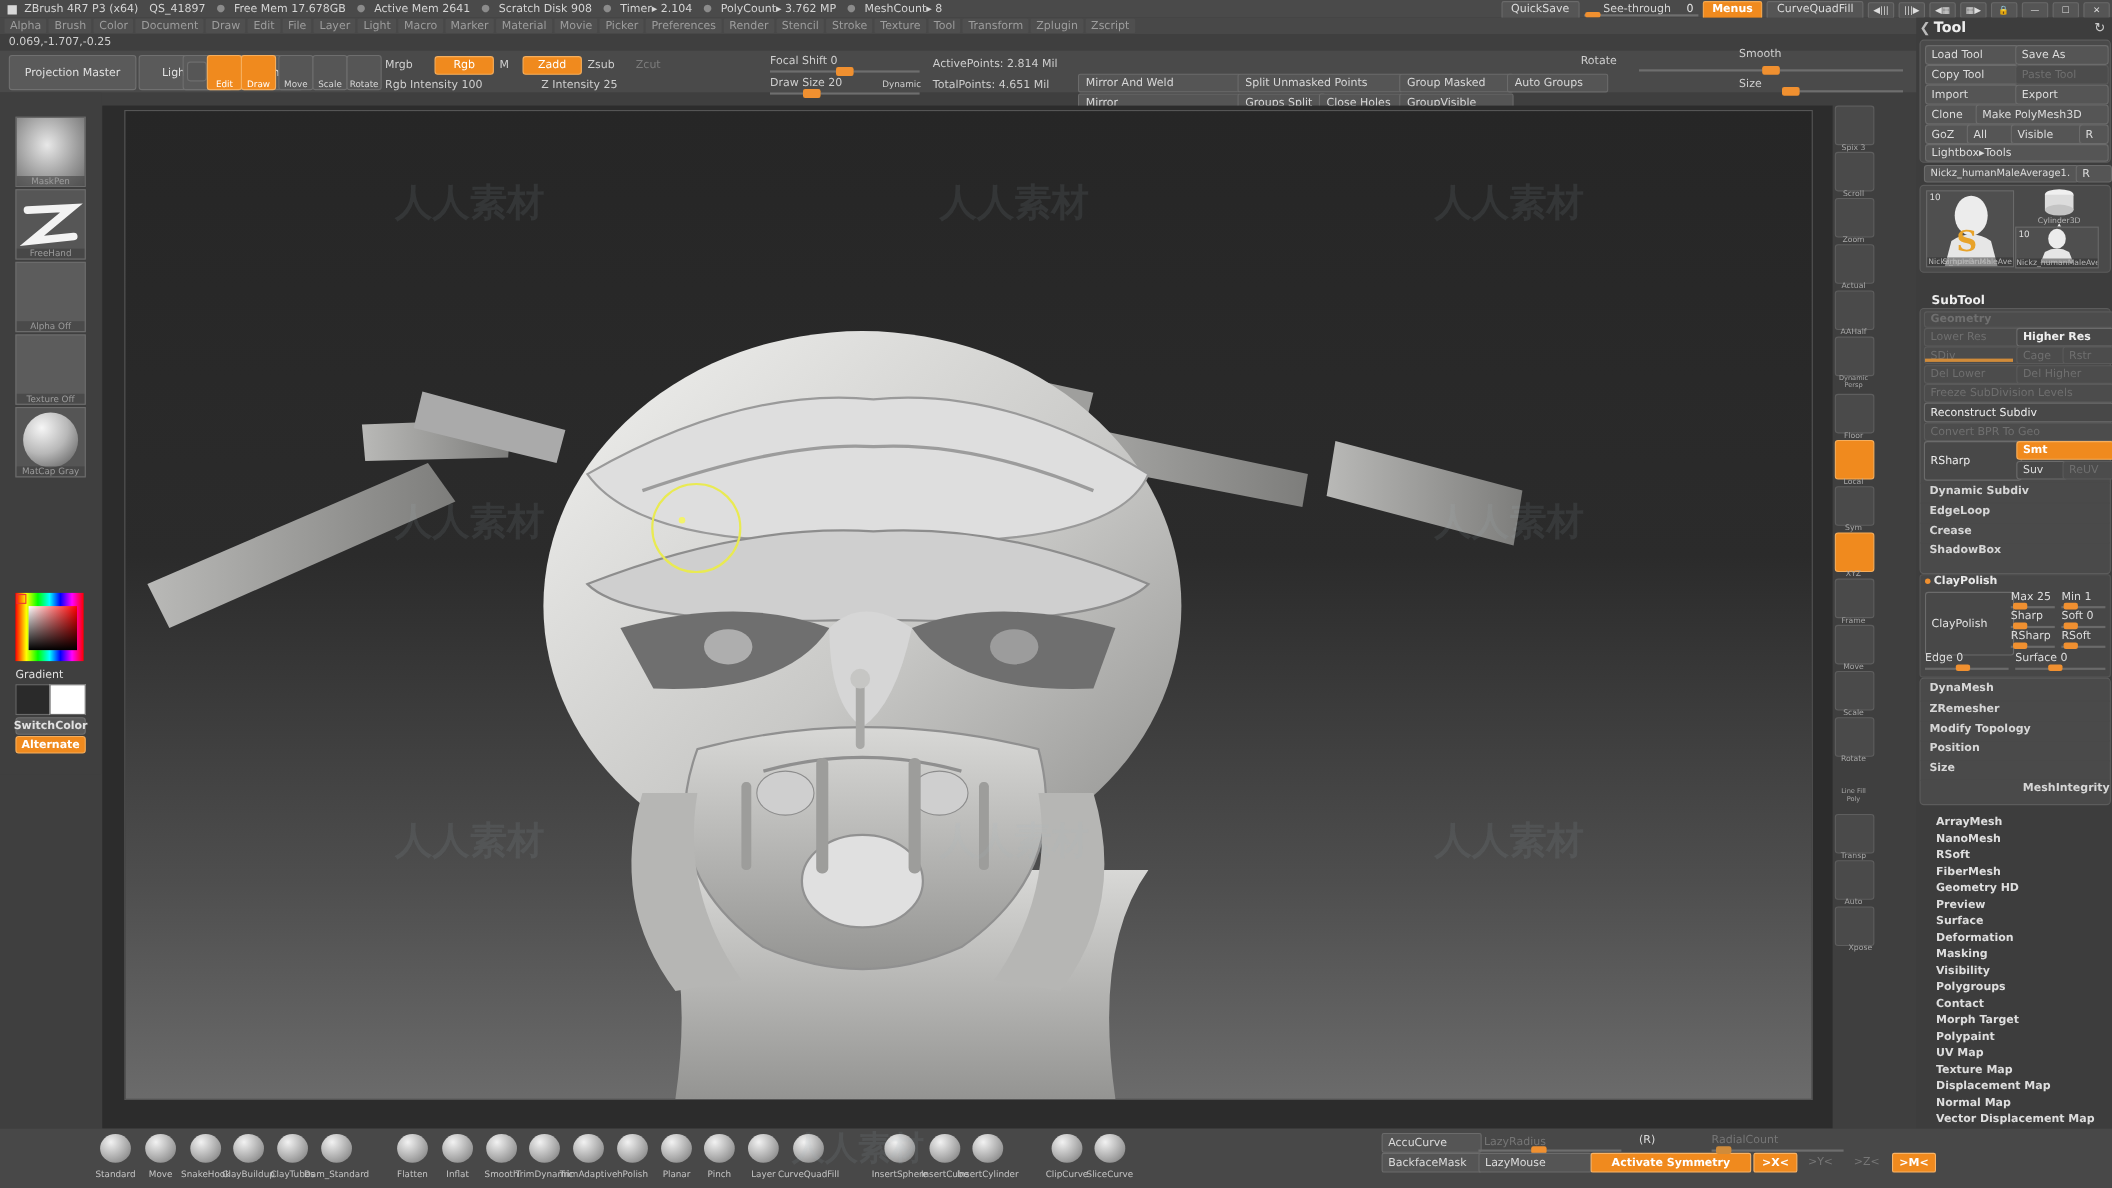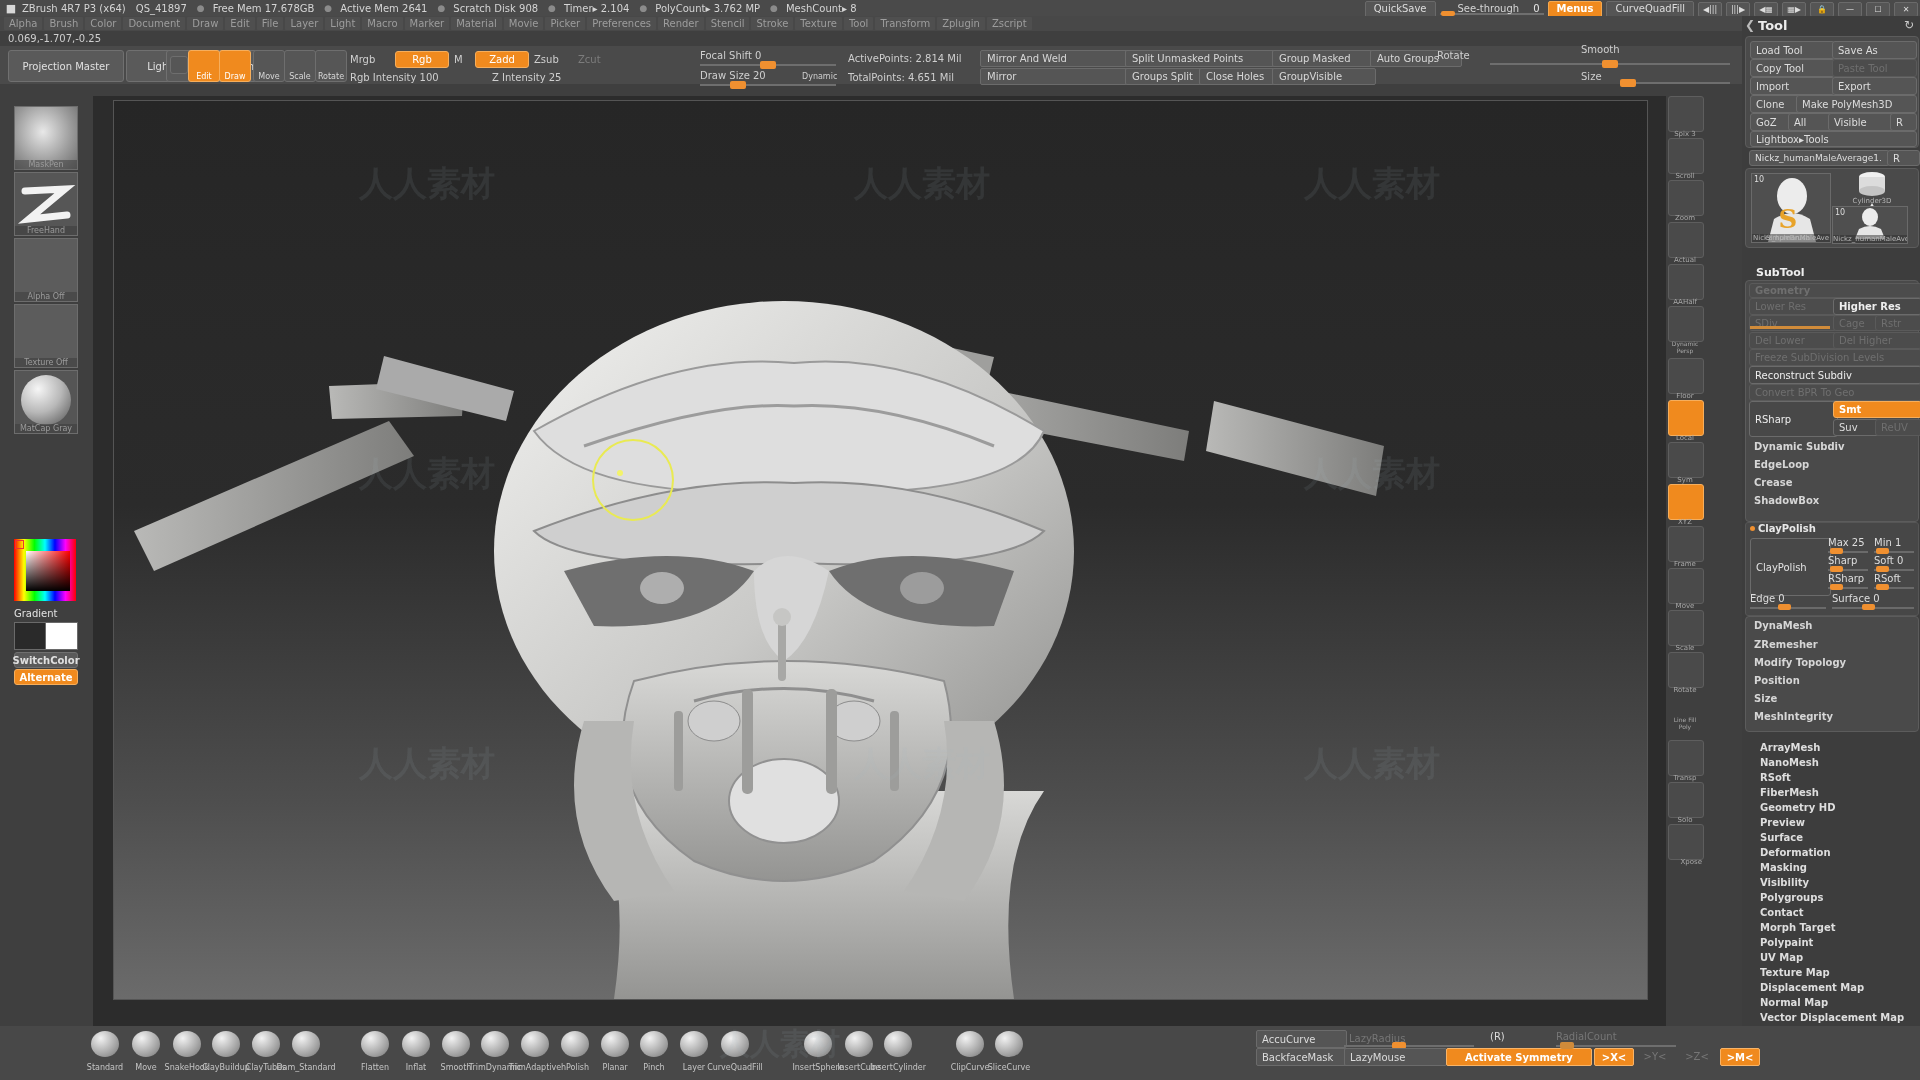"Mirror And Weld" .mbtn { margin-top: none -> 17px }
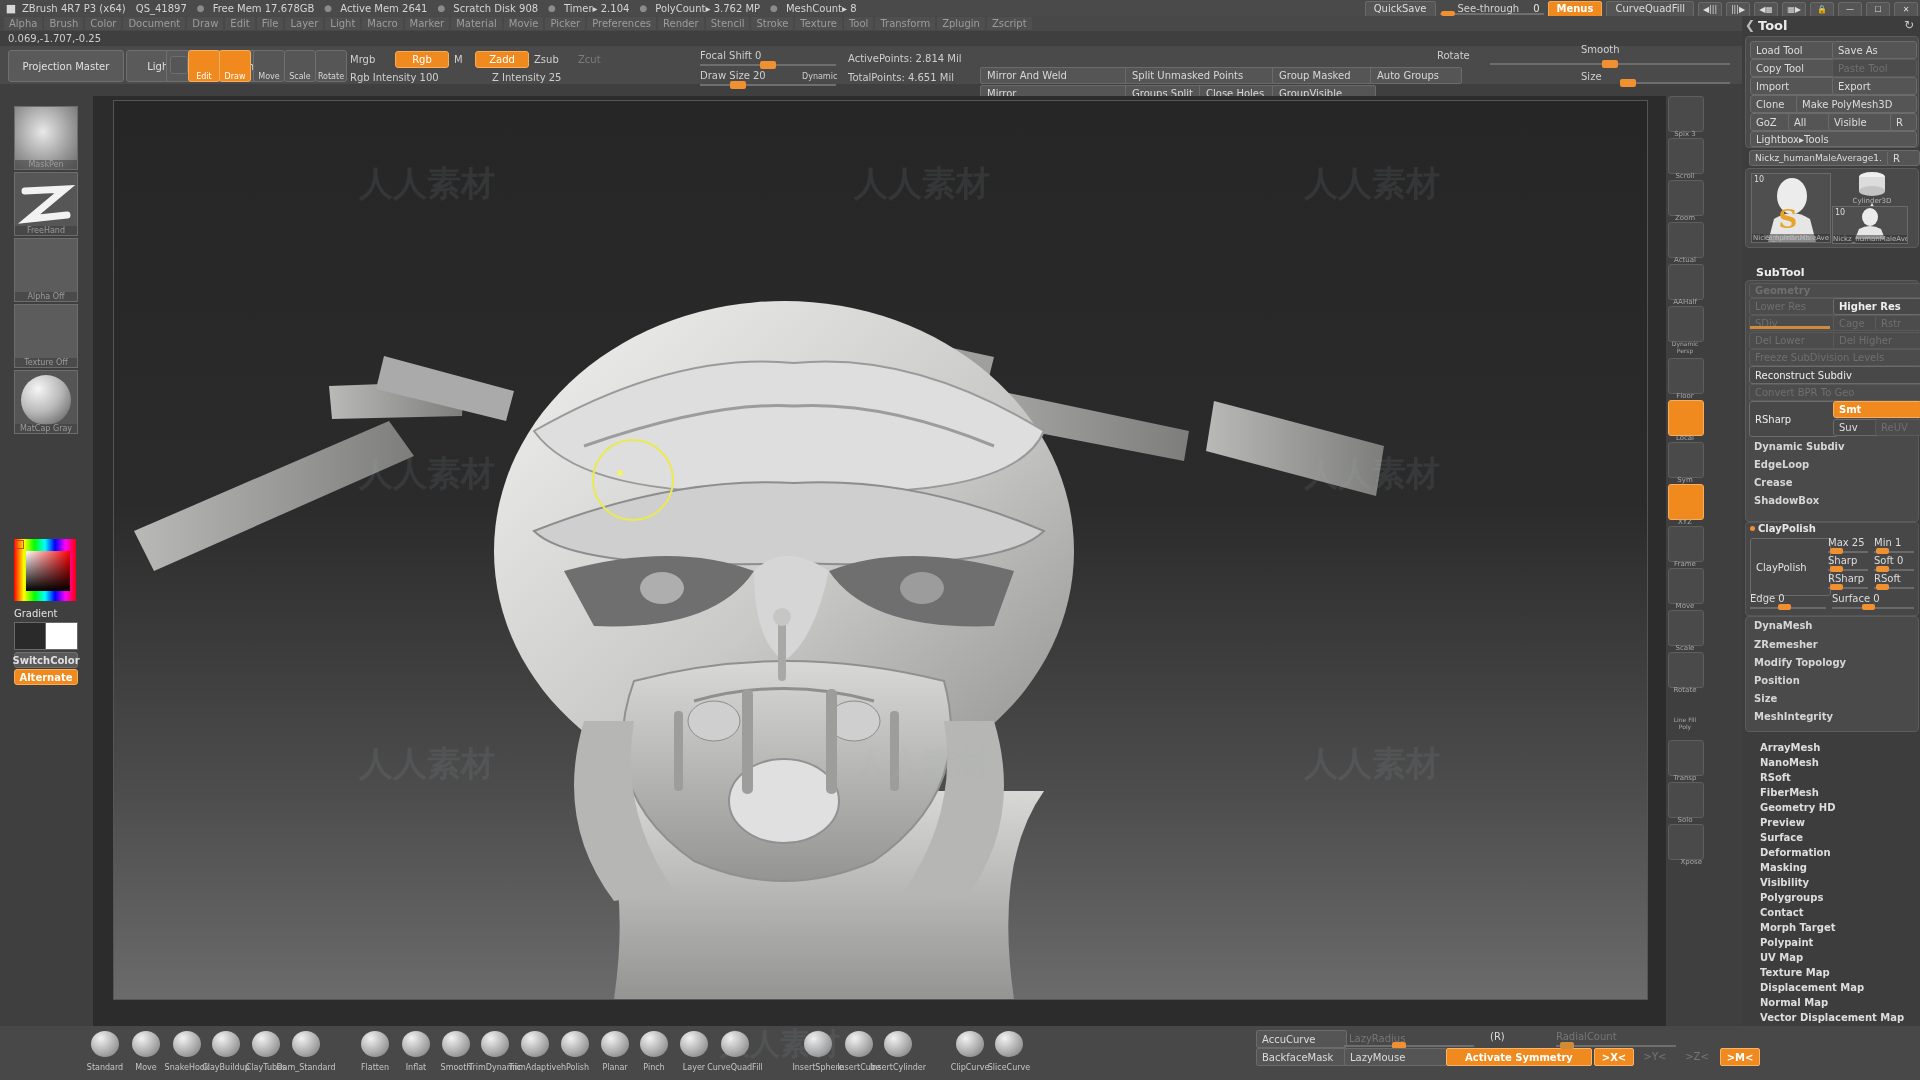"MeshIntegrity" div.srow { text-align: none -> right }
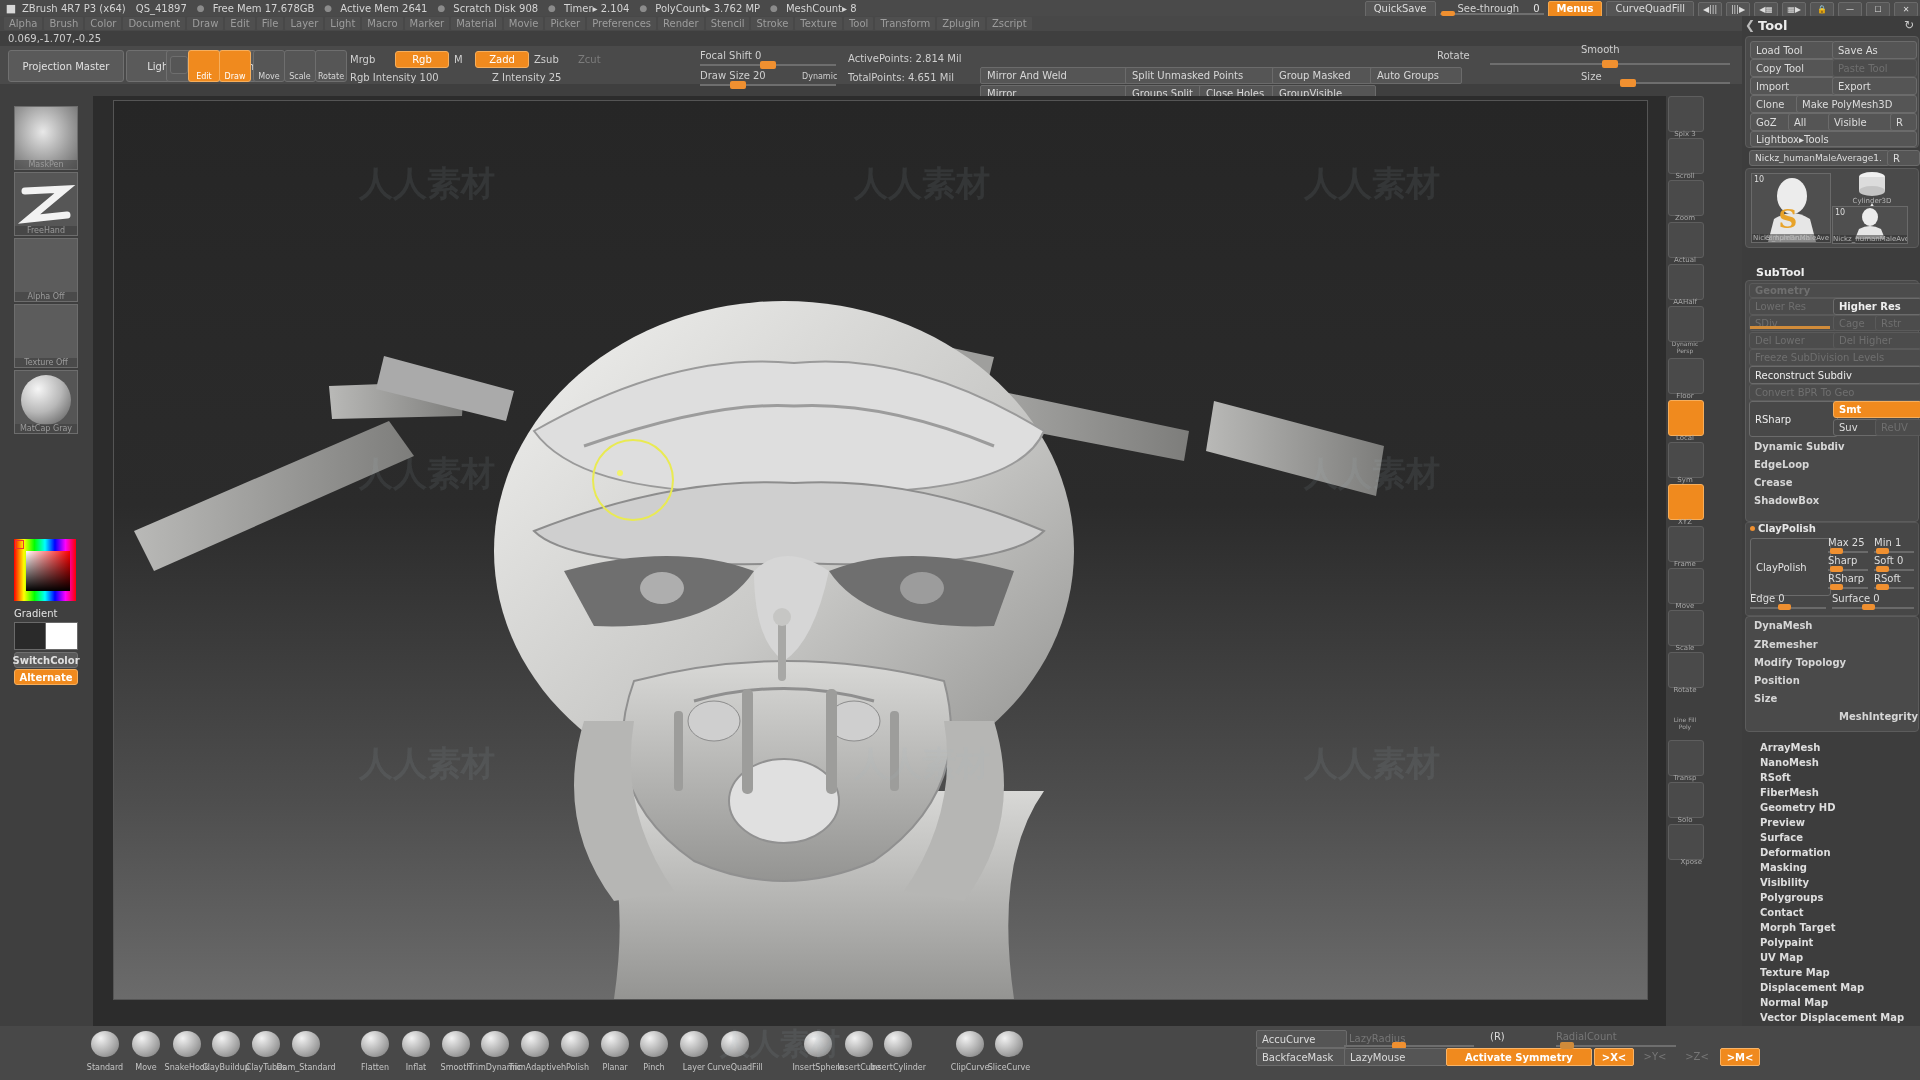"Solo" div.rl { text: Solo -> Auto }
